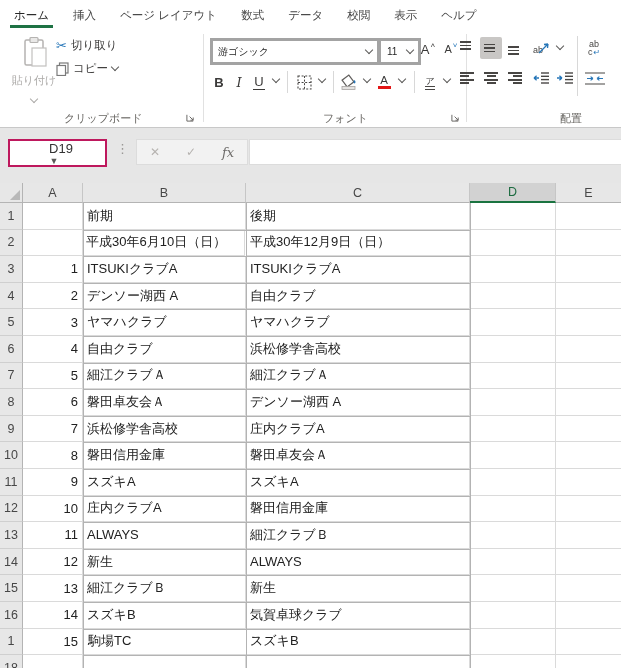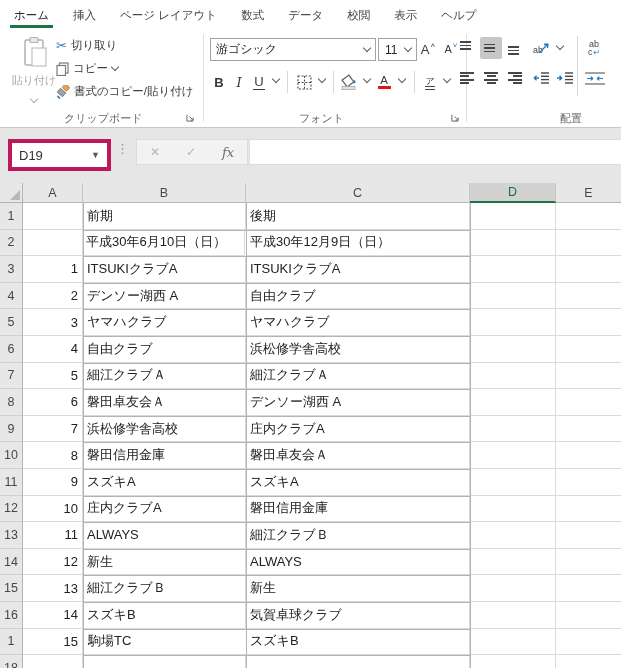"游ゴシック" .combo { border: 1px solid #a3a3a3 -> 3px solid #a3a3a3; font-size: 12px -> 10px }
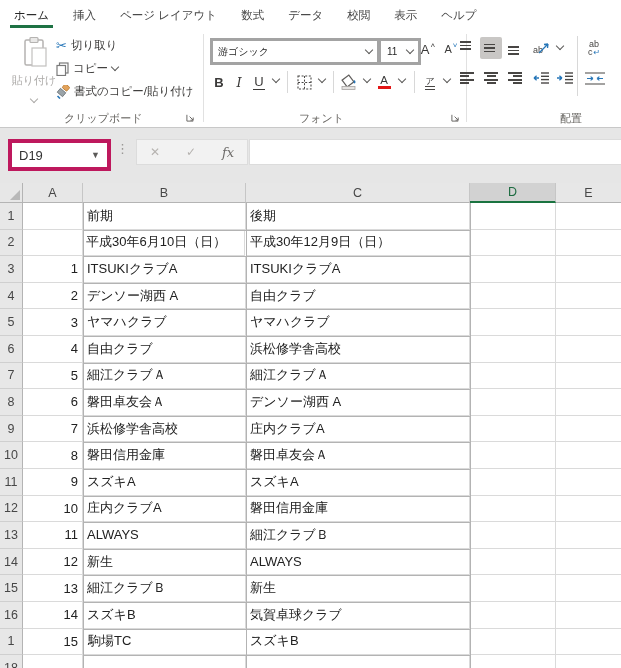"書式のコピー/貼り付け" div.ritem { html: <div> <span> <svg> <rect></rect> <rect></rect> <path></path> </svg> </span> <span>書式のコピー/貼り付け</span> </div> -> none }
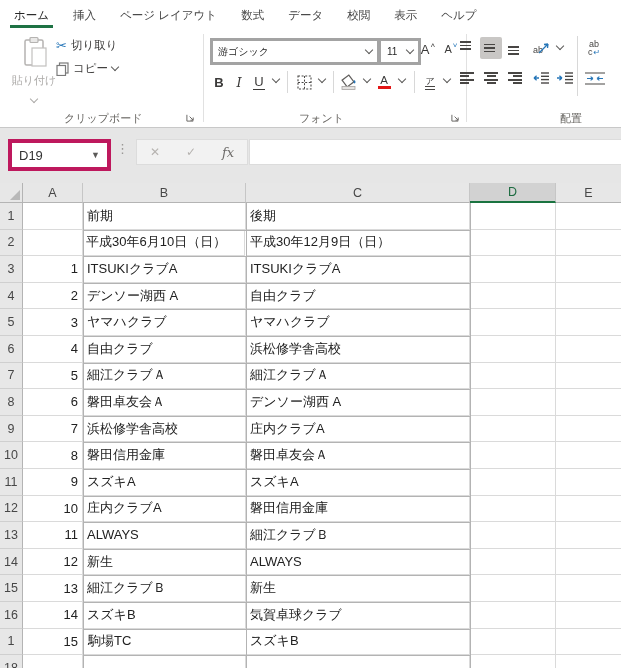"フォント" div.grouplabel { left: 96px -> 120px }
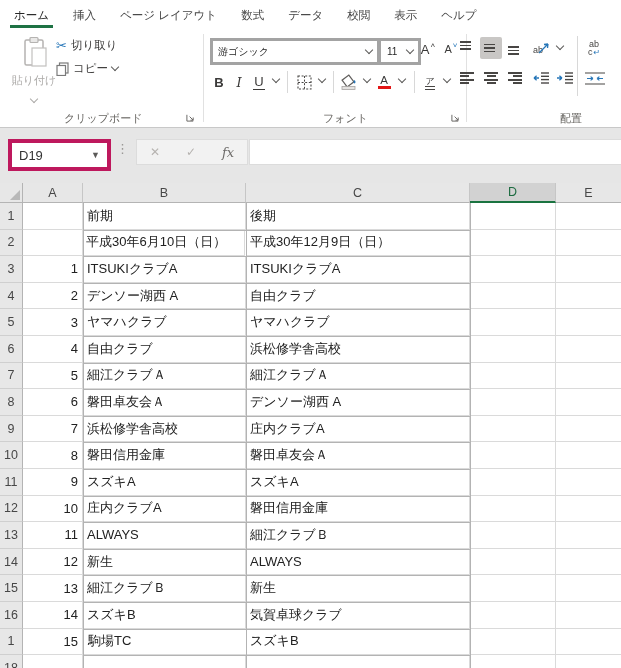"D19" .namebox { border: 4px solid #be185d -> 2px solid #be185d; flex-direction: none -> column }
